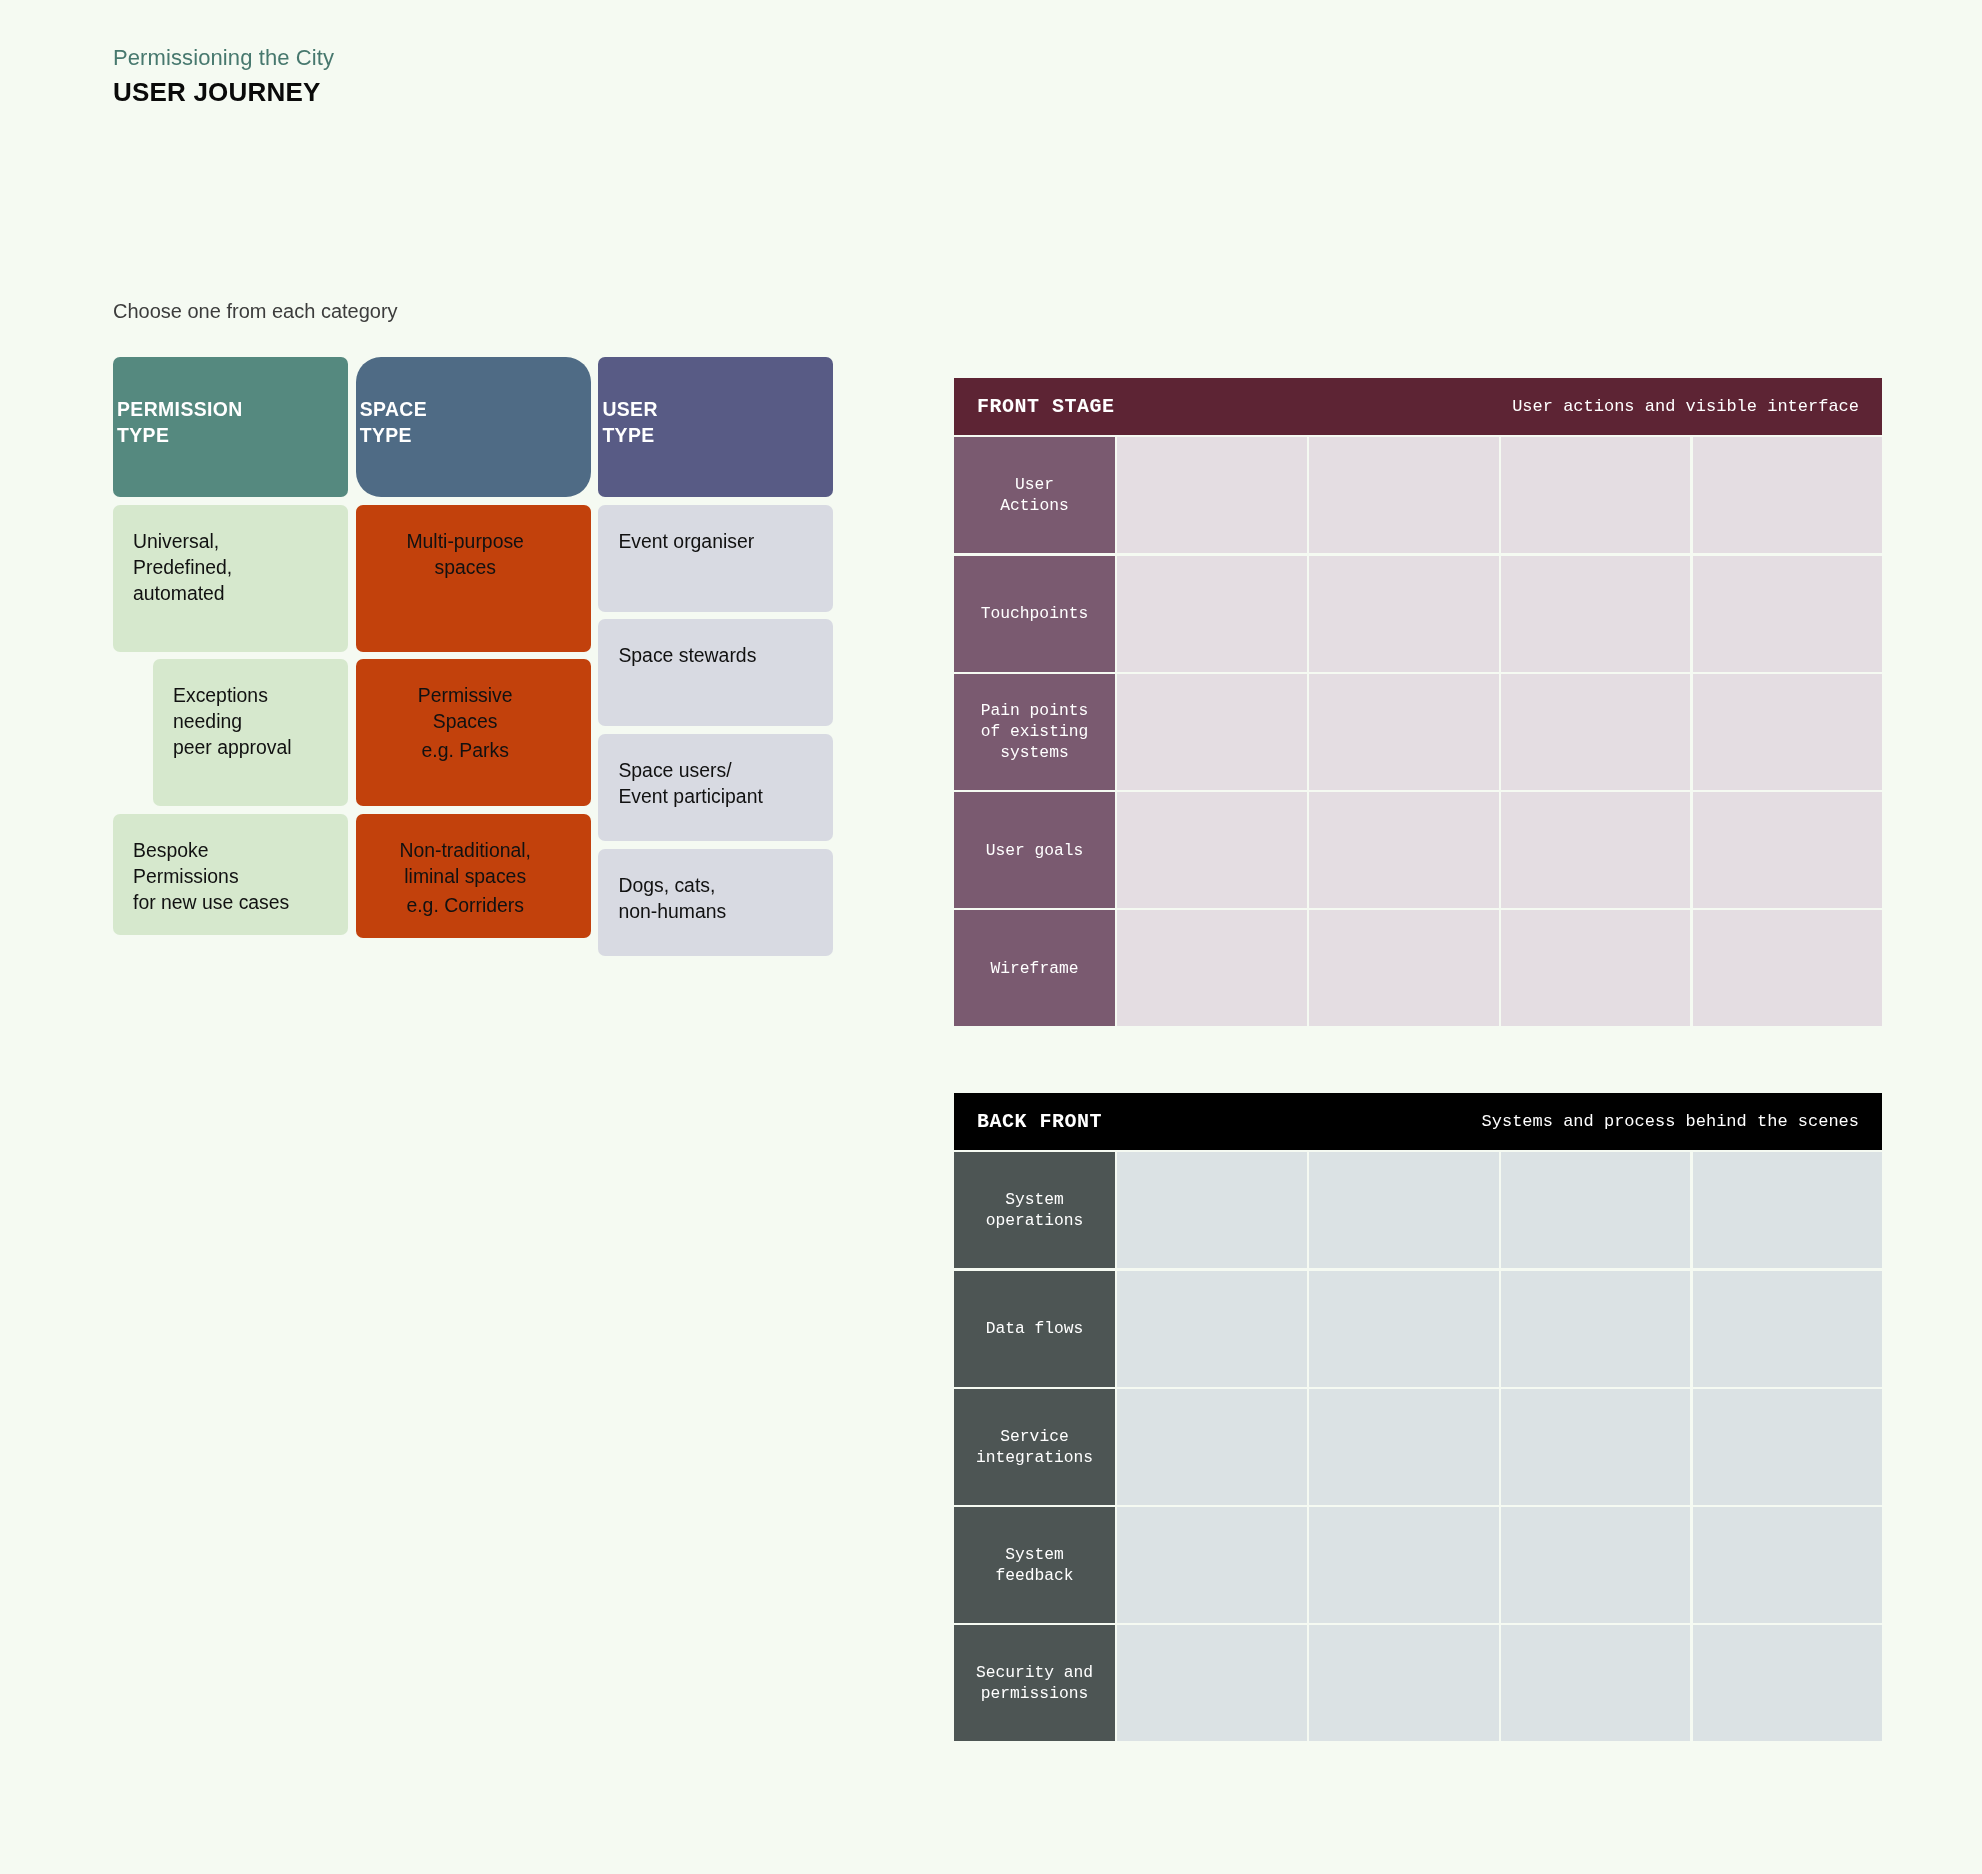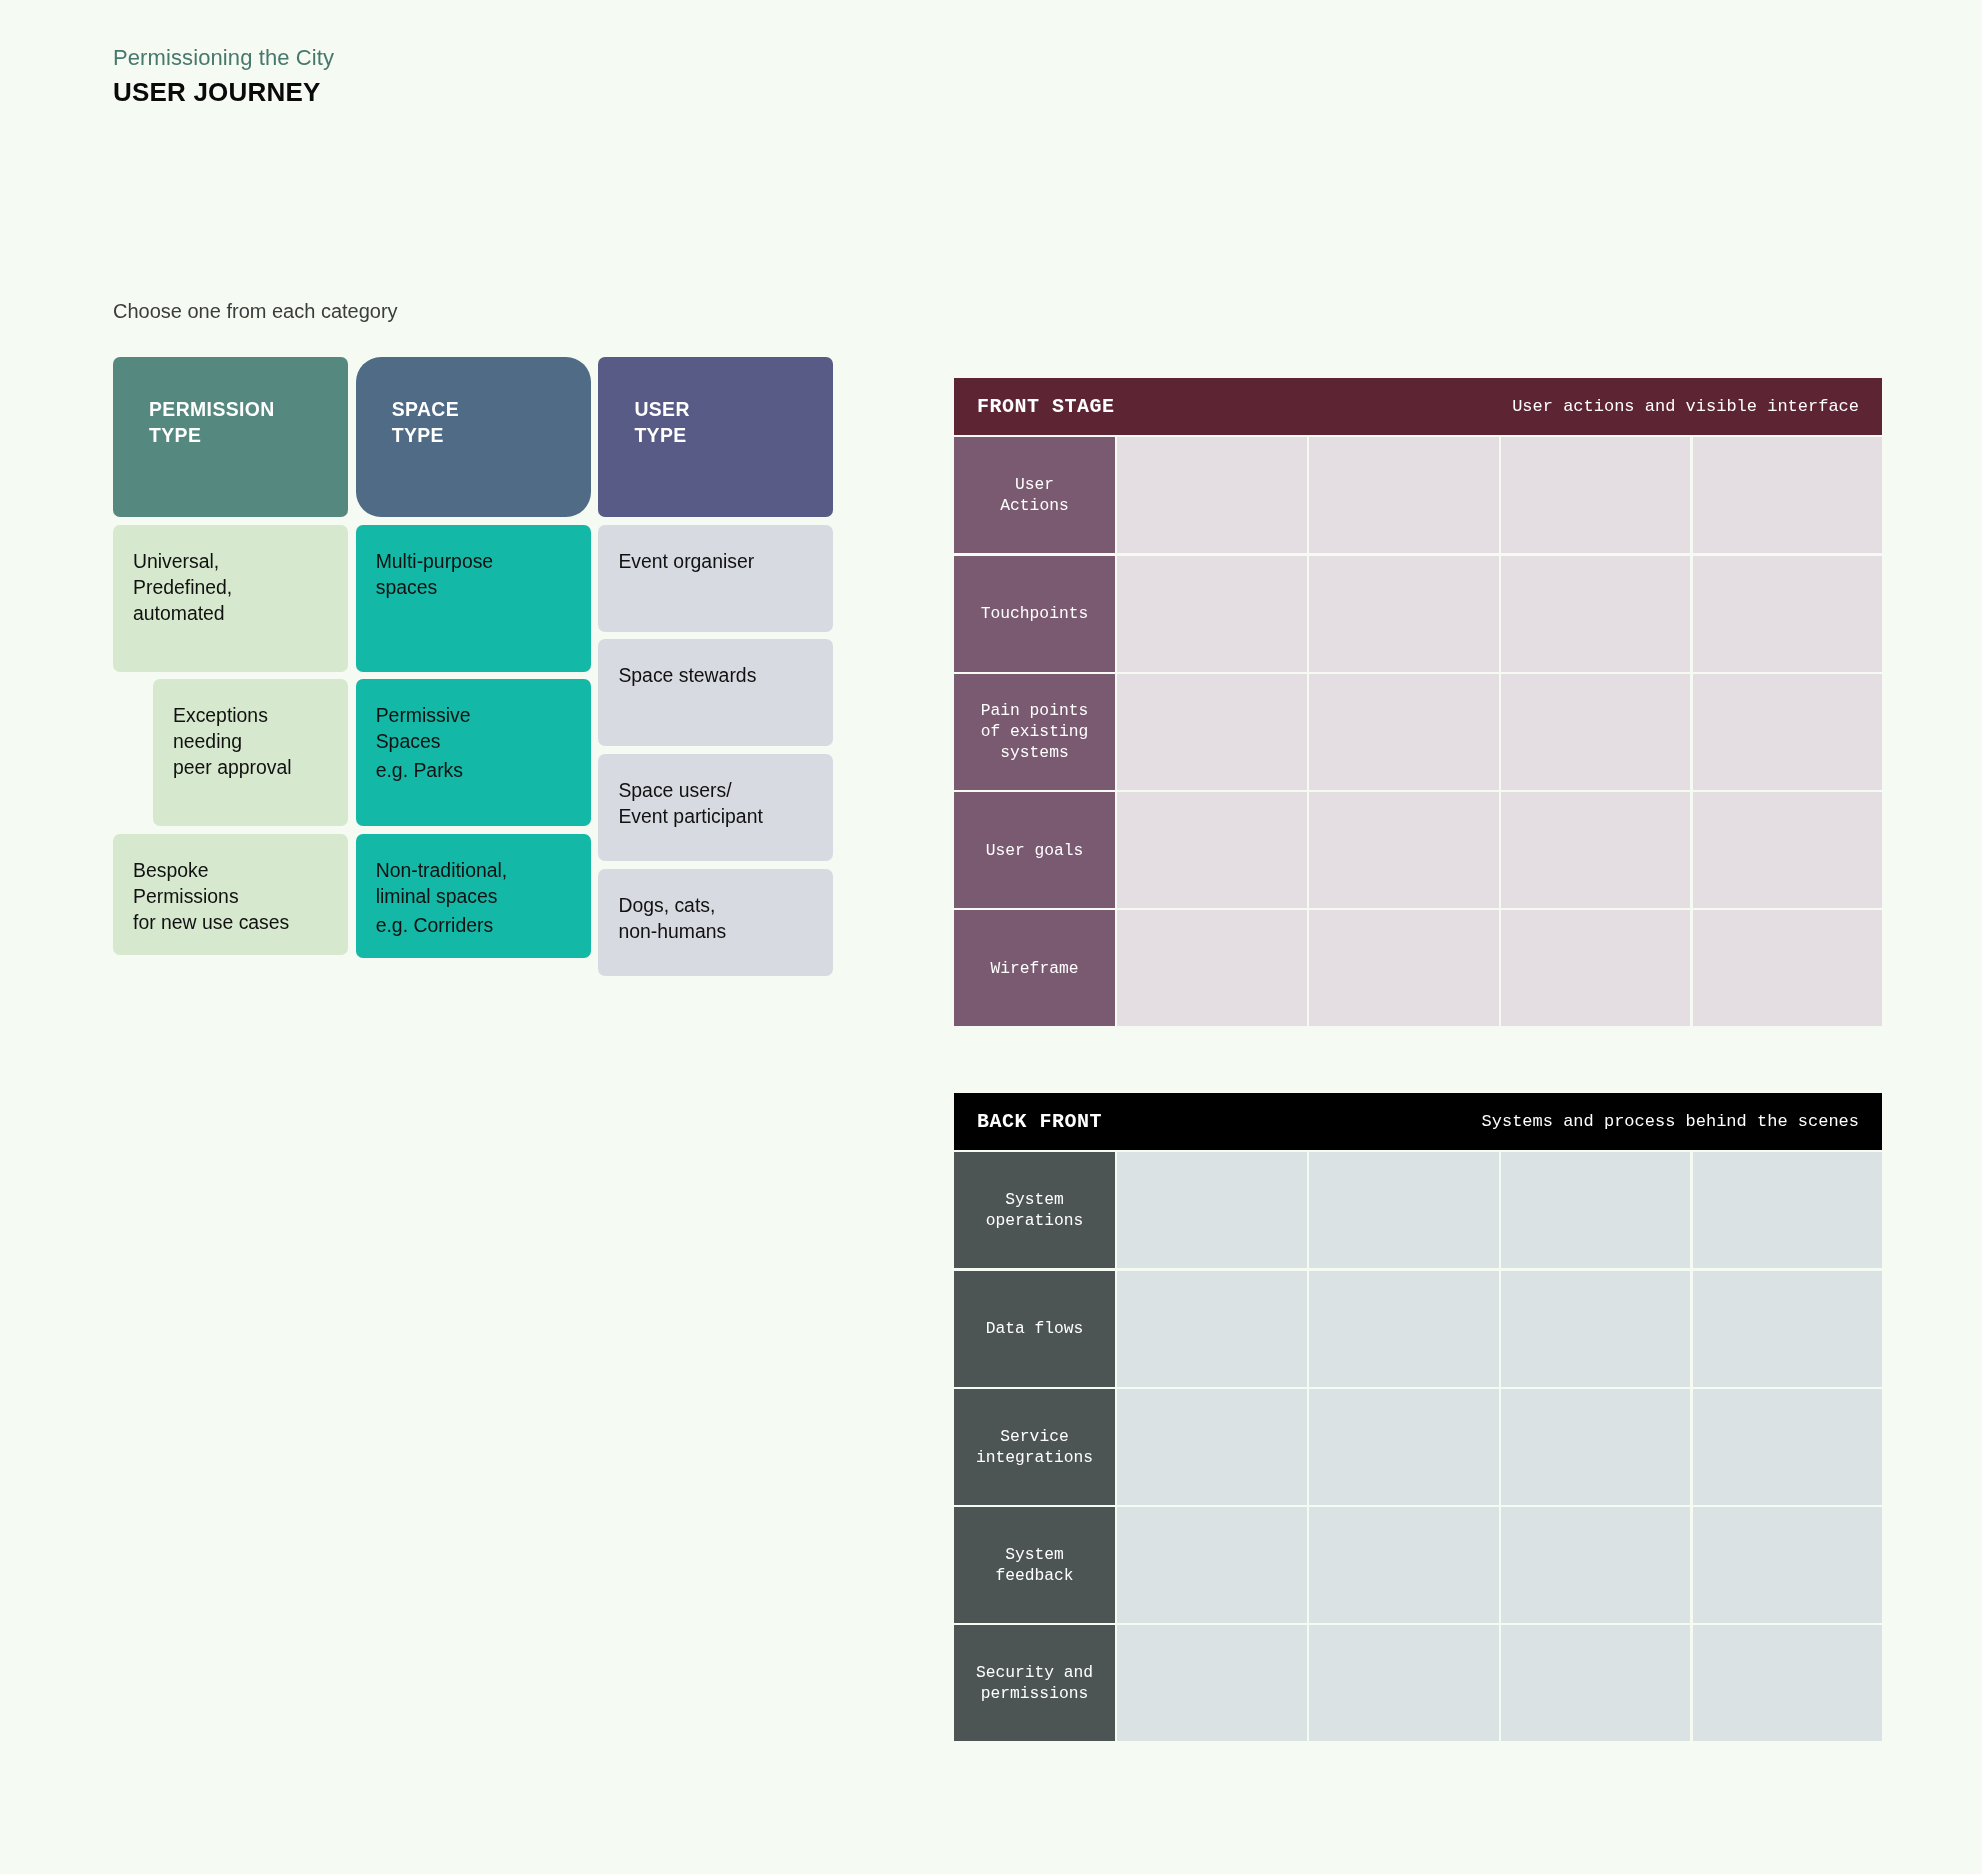"PERMISSION" .col-head { height: 160px -> 140px; padding: 39px 20px 0 36px -> 39px 20px 0 4px }
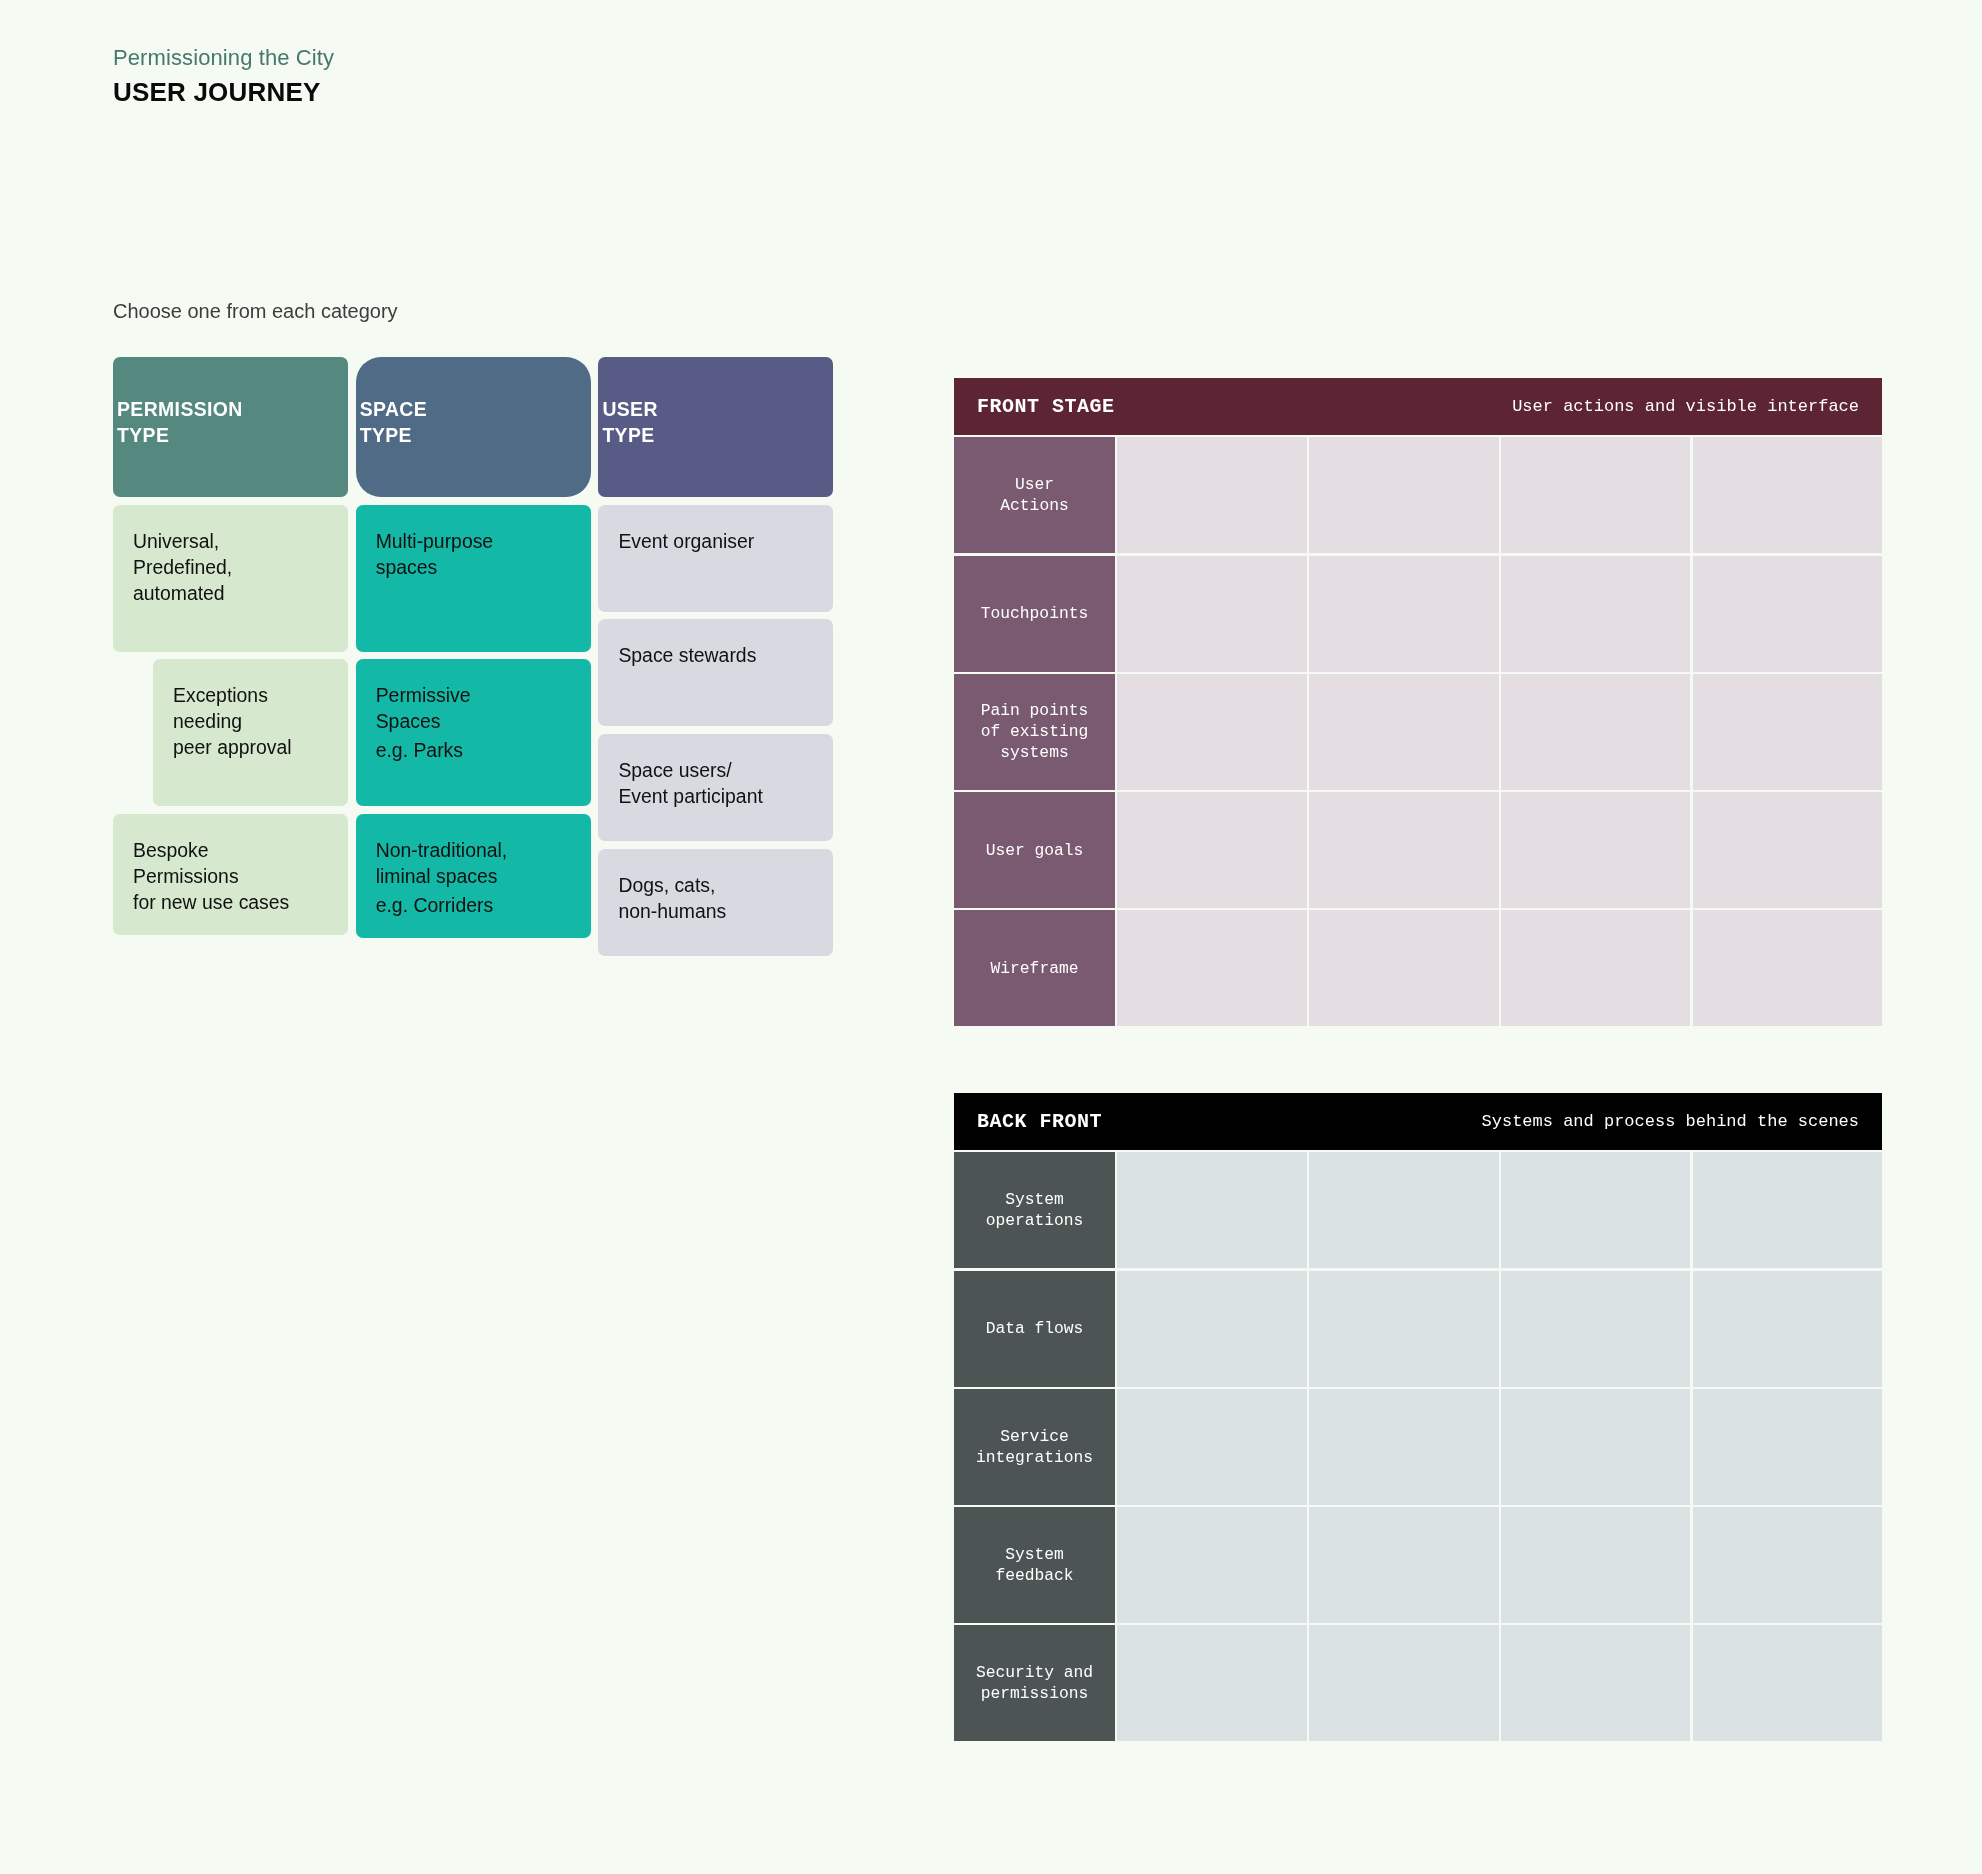"Multi-purpose" .col-space .opt-card { background: #14b8a6 -> #c2410c; text-align: none -> center }
